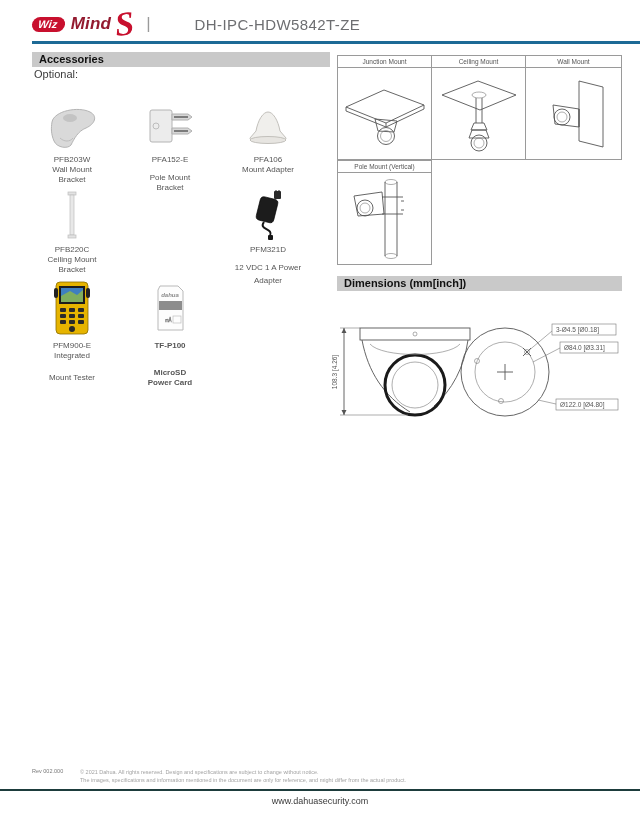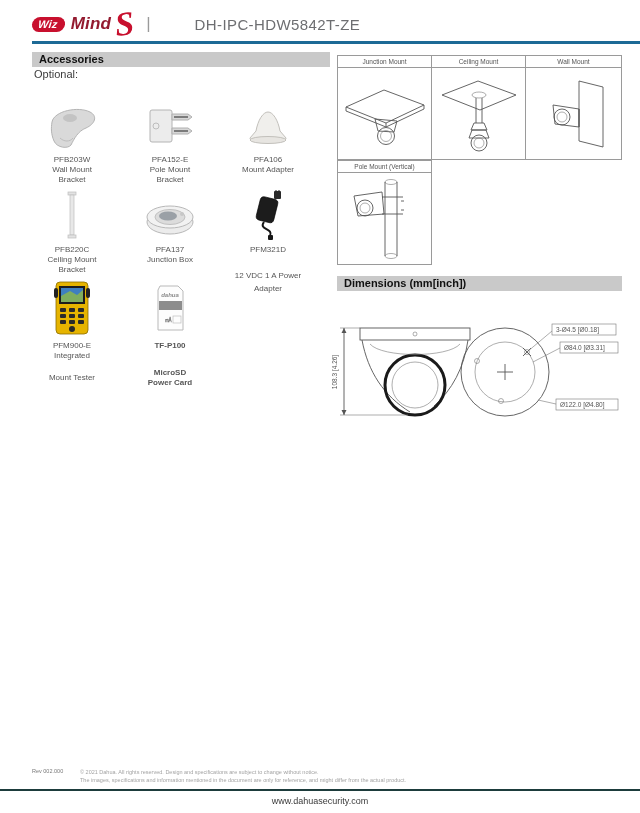"Pole Mount" div.acc-cap { margin-top: 0 -> 8px }
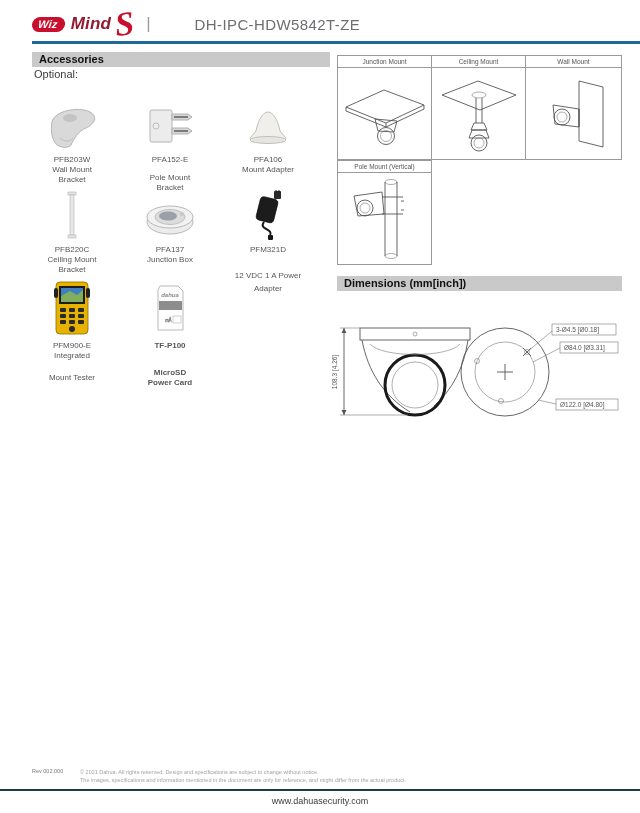"PFA137" div.acc-item { html: <div> <div> <svg> <ellipse></ellipse> <ellipse></ellipse> <ellipse></ellipse> <ellipse></ellipse> <circle></circle> </svg> </div> <div>PFA137</div> <div>Junction Box</div> </div> -> none }
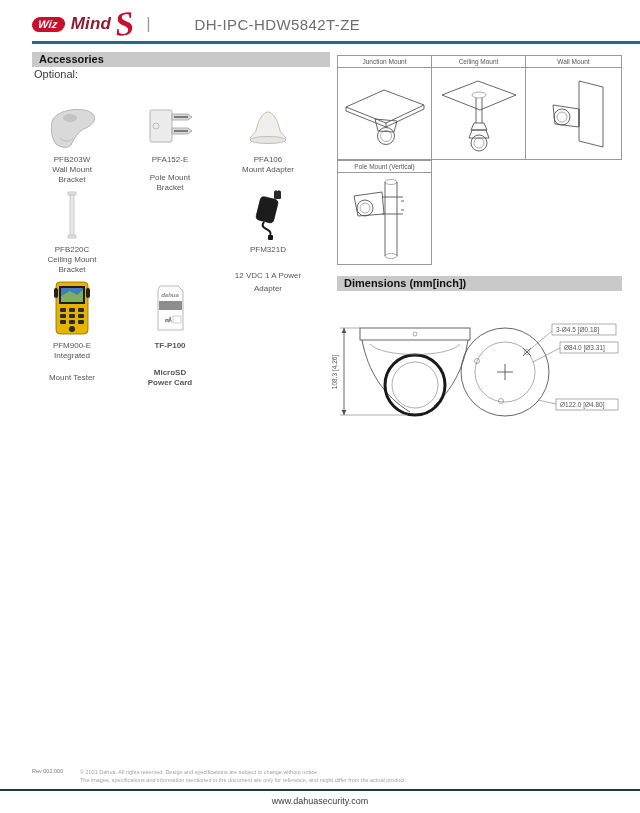"12 VDC 1 A Power" div.acc-cap { margin-top: 16px -> 8px }
